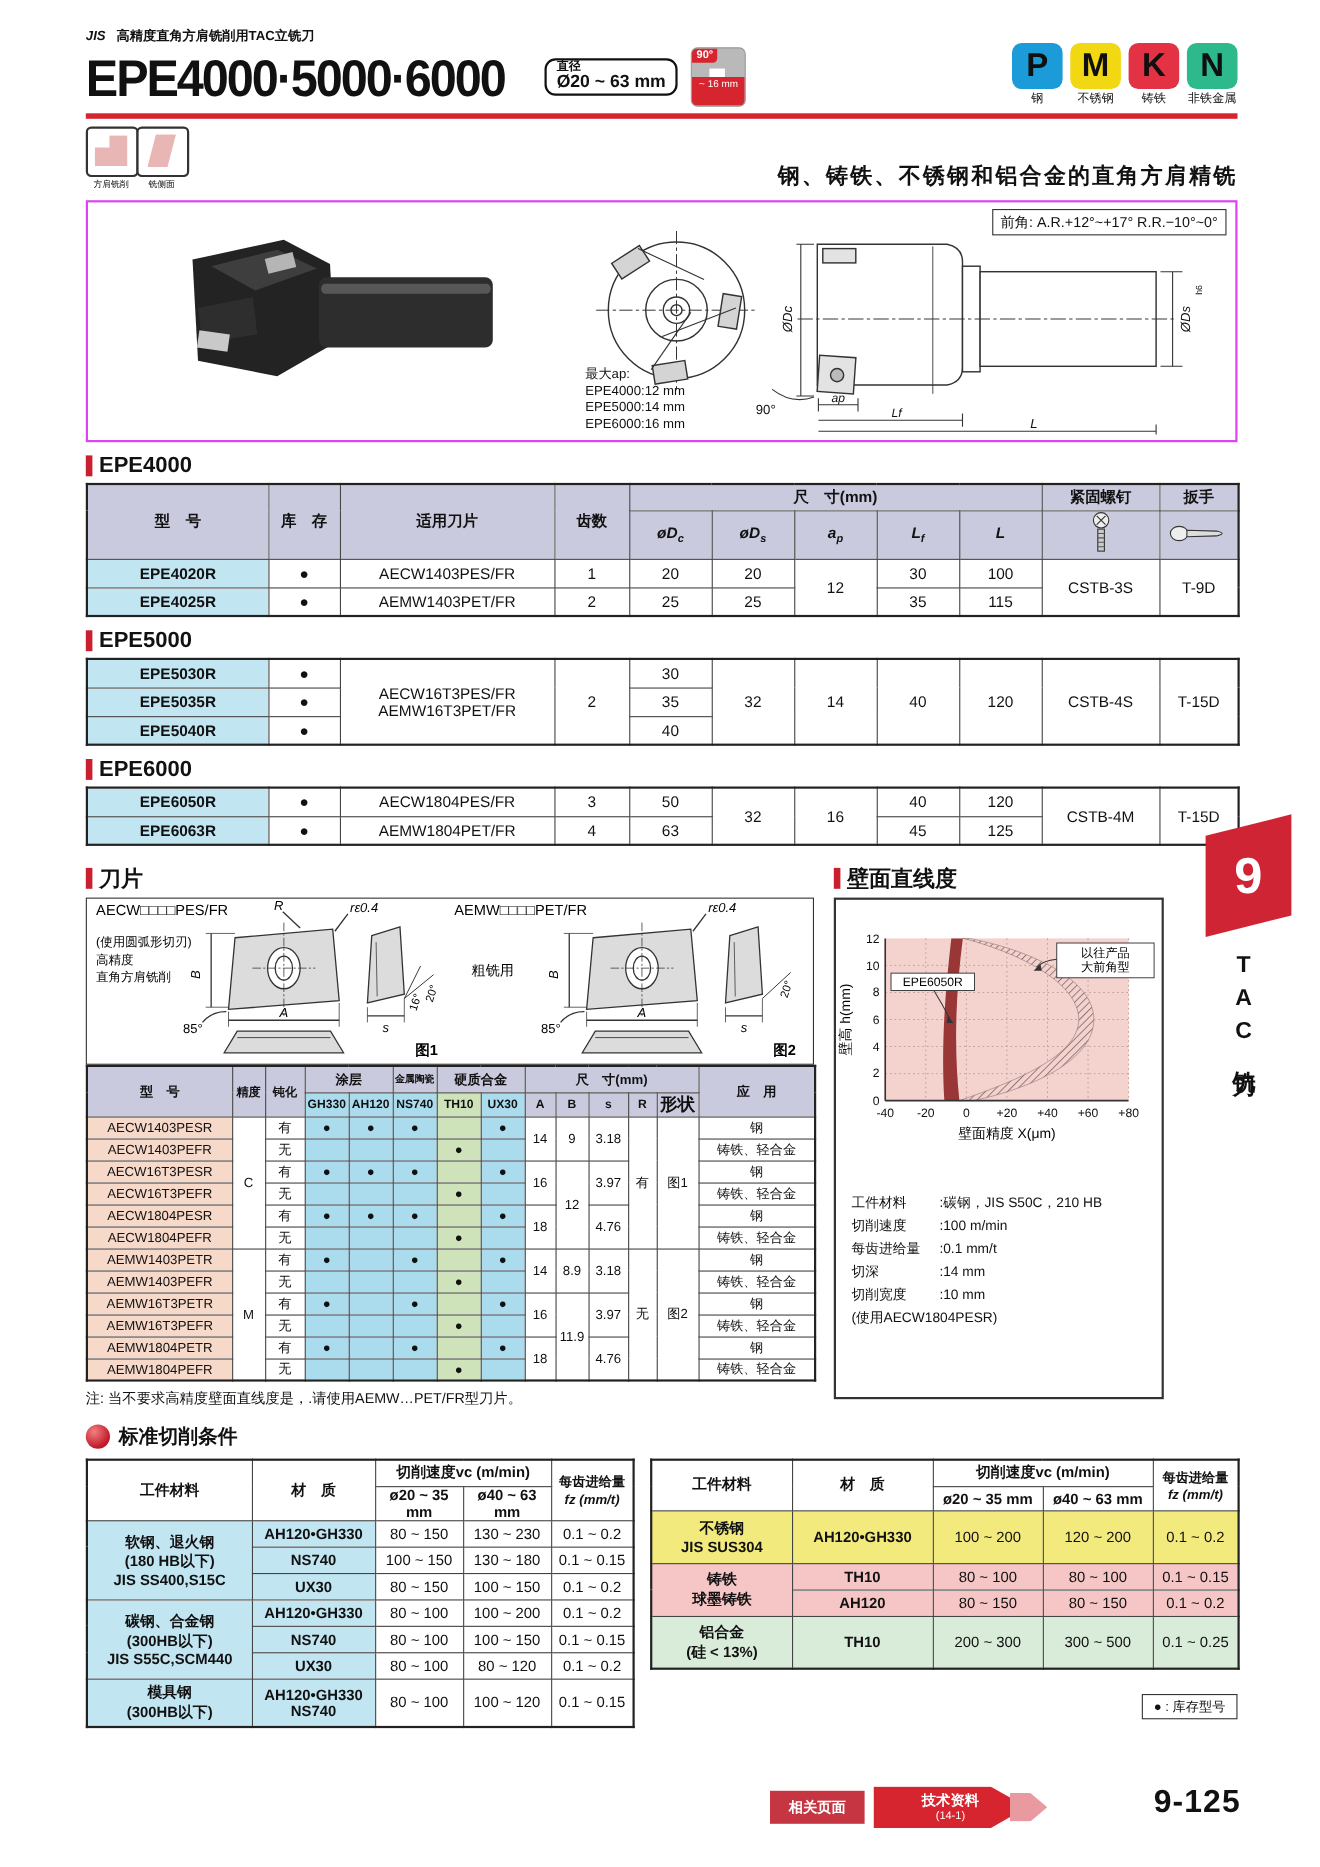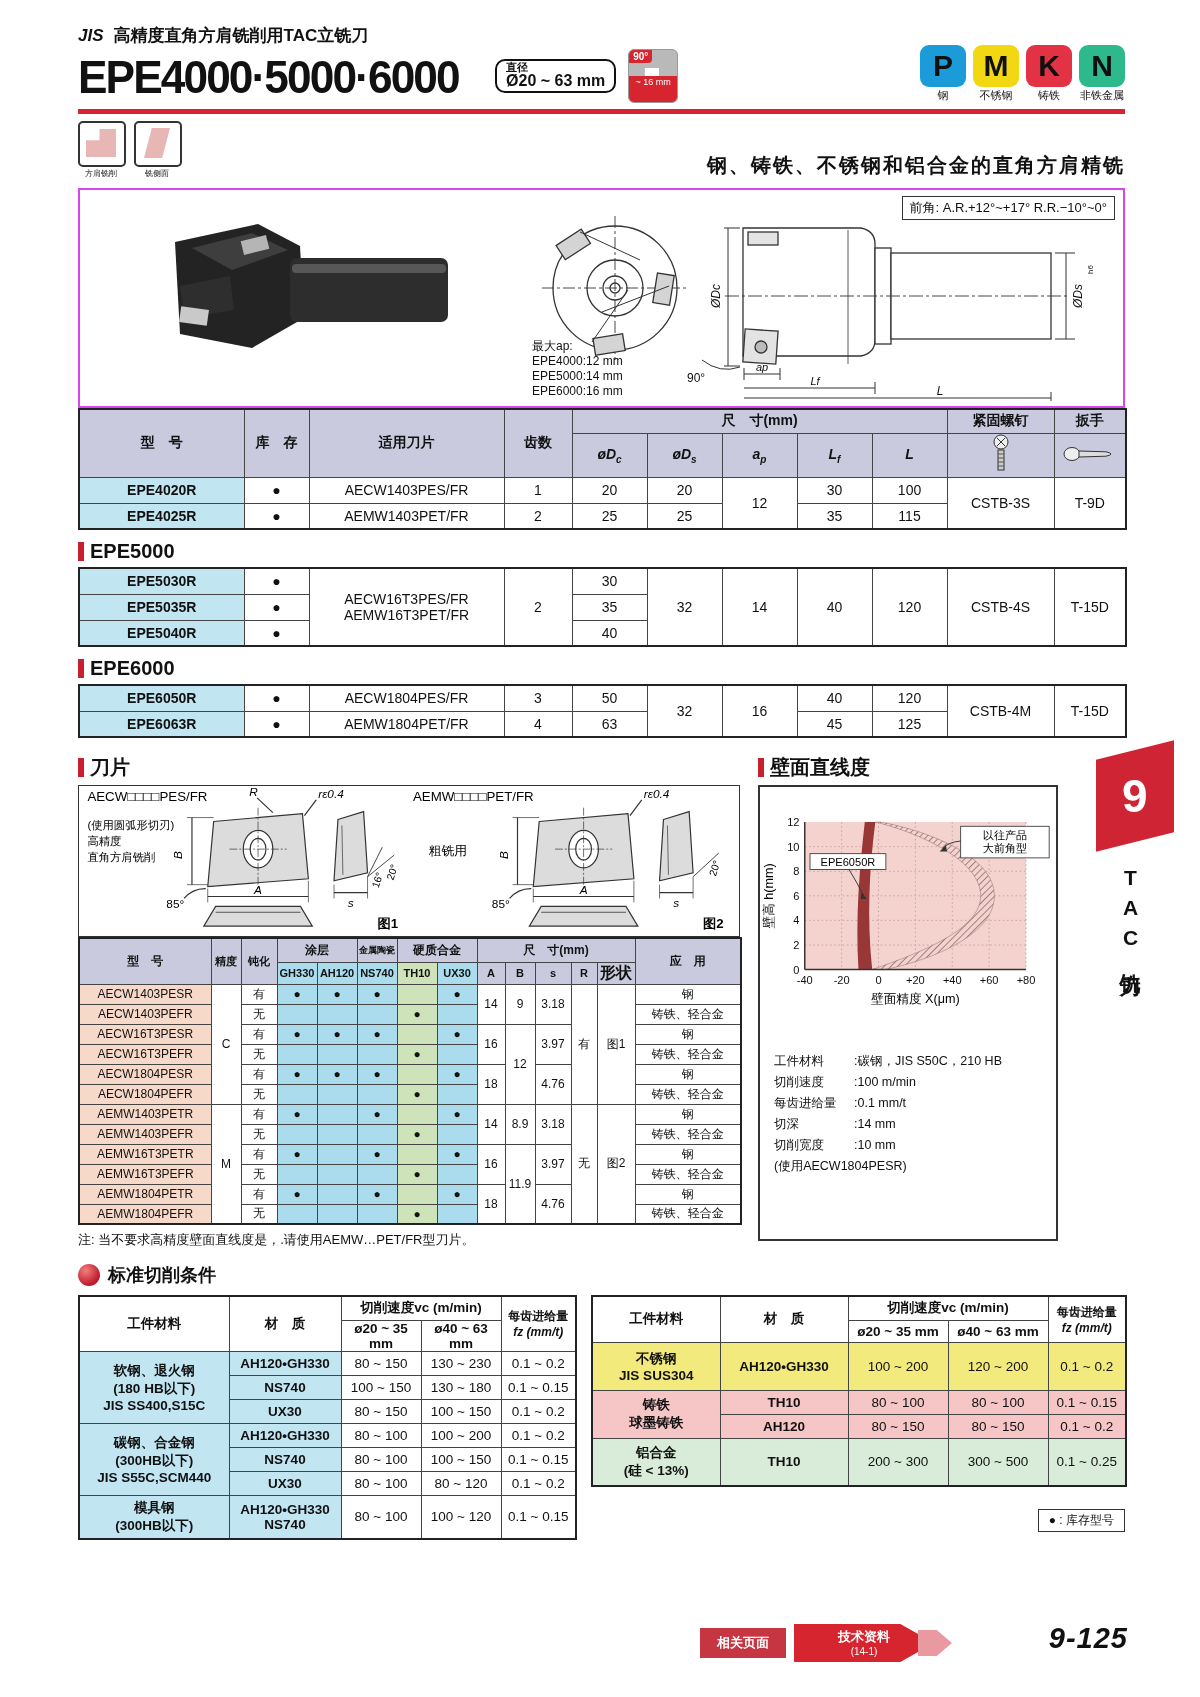"JIS 高精度直角方肩铣削用TAC立铣刀" .jis-line { font-size: 17px -> 12px }
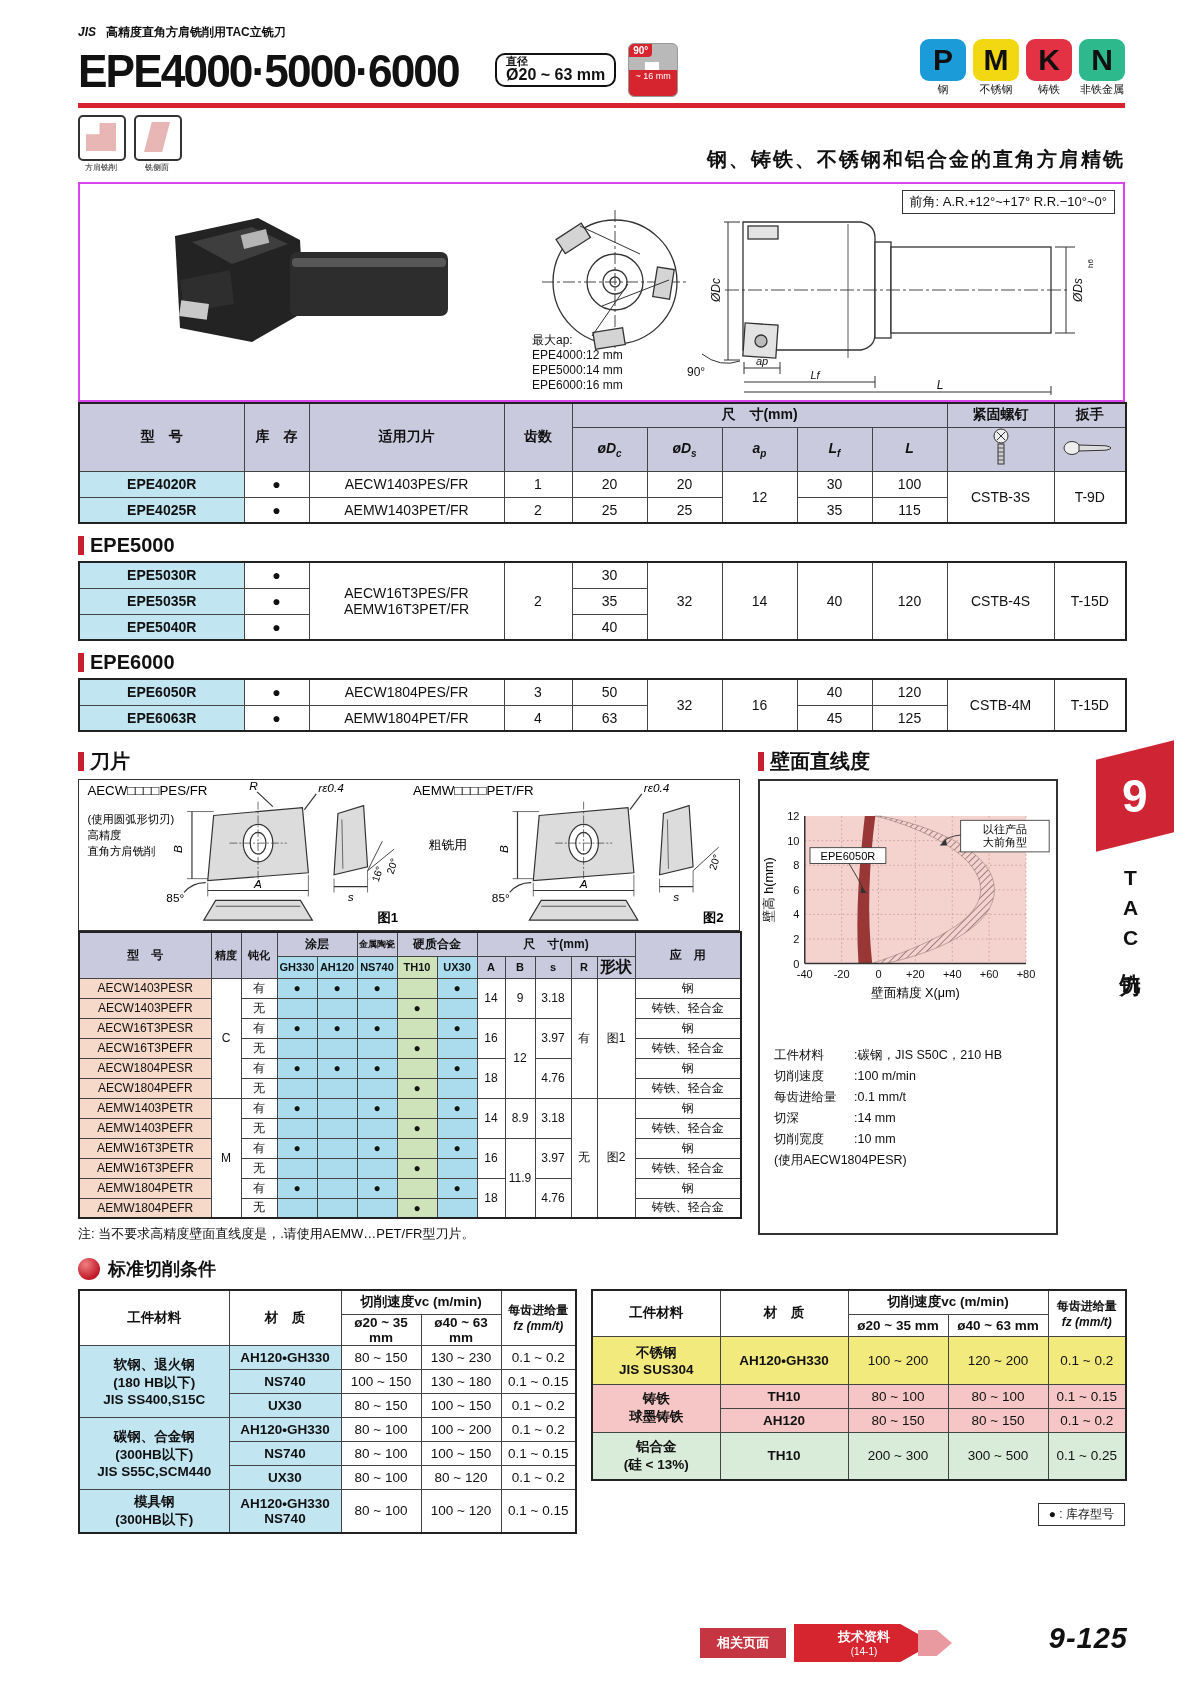"方肩铣削" .feat-icons { gap: 10px -> none }
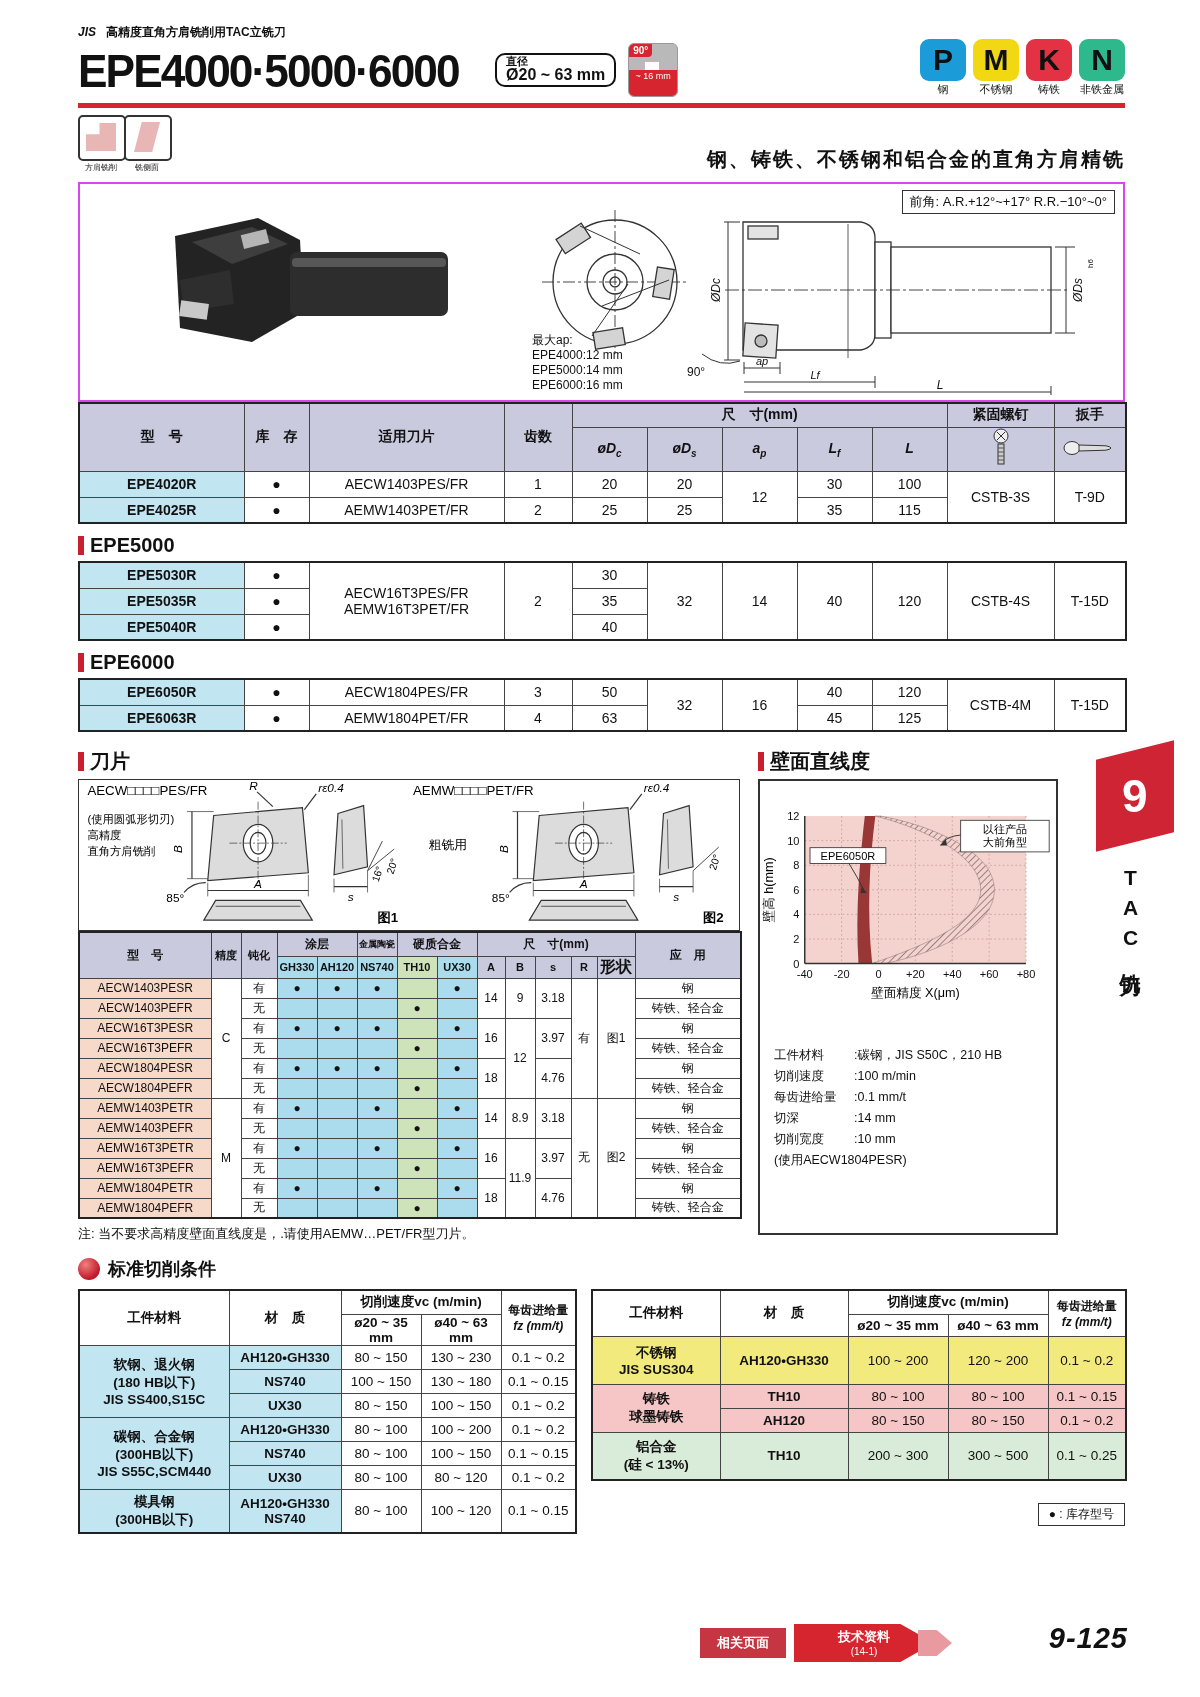"EPE4000" div.sec-title { html: none -> <div> <span></span> <span>EPE4000</span> </div> }
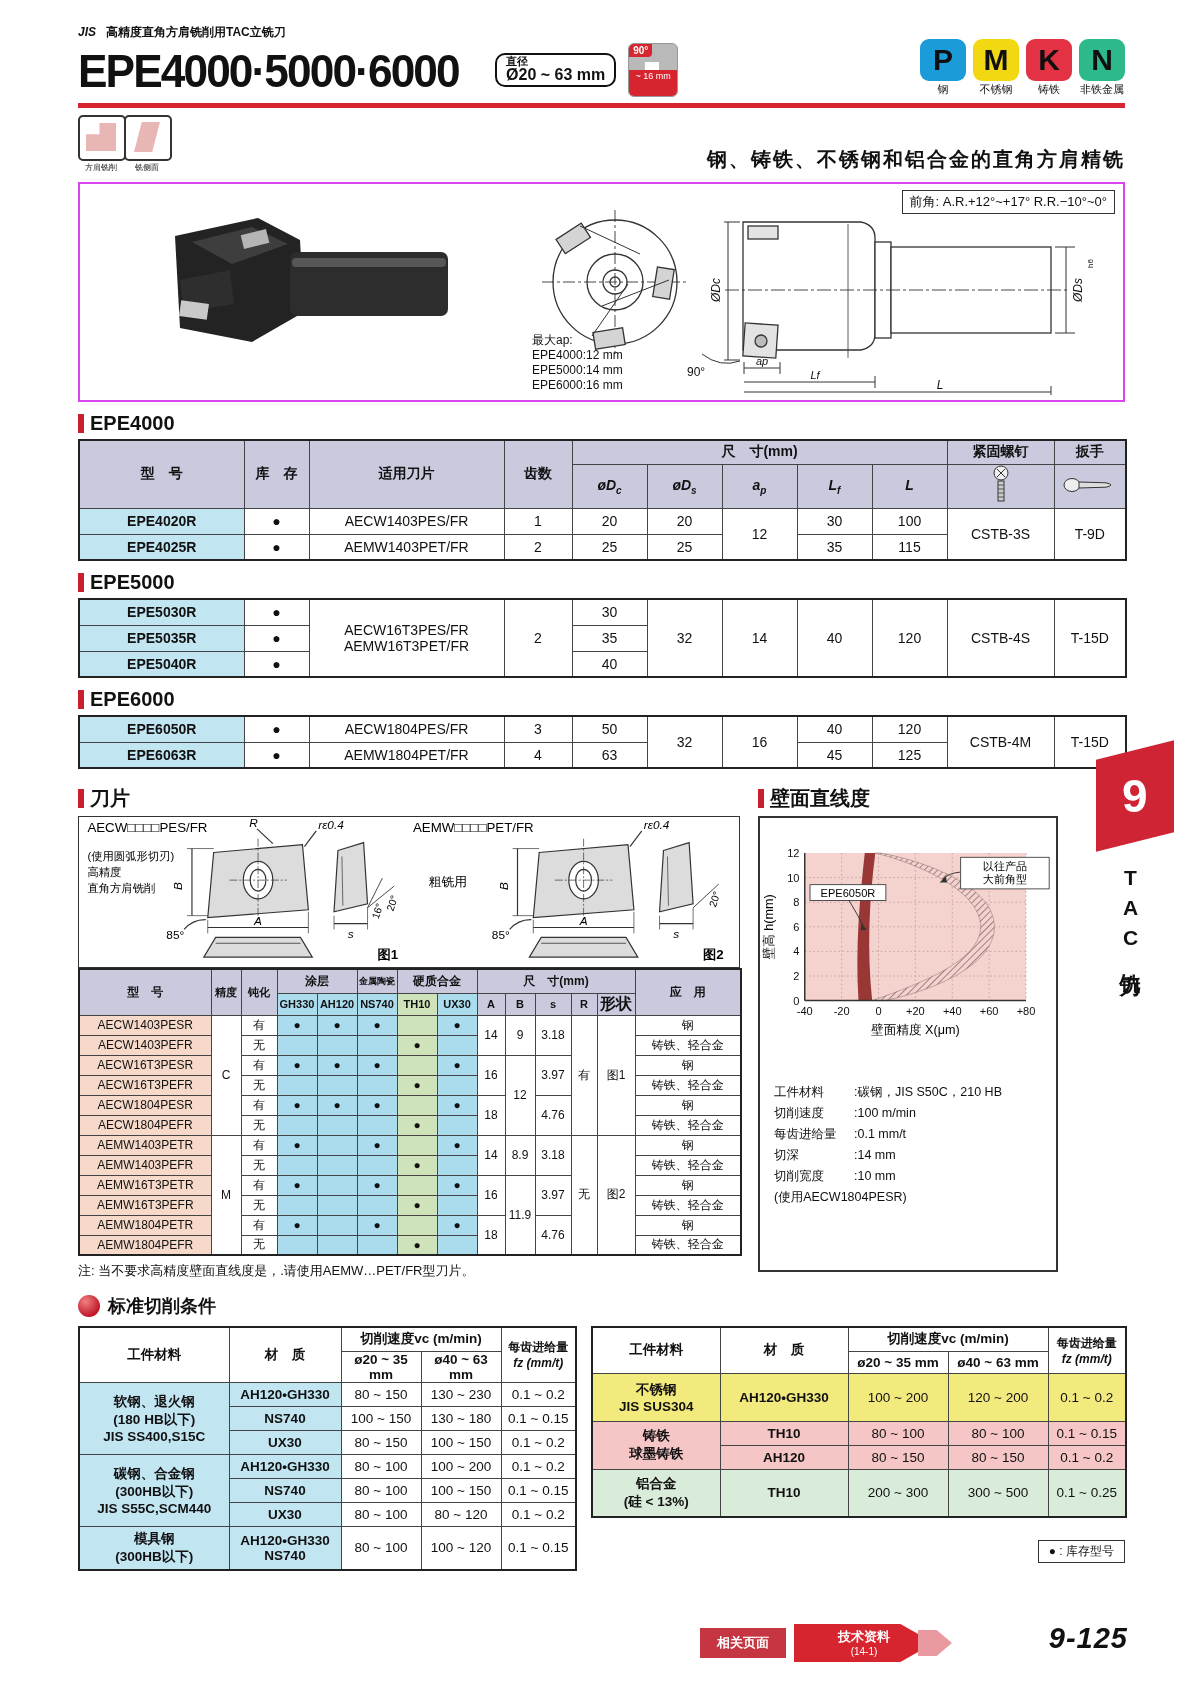"9-125" .pagenum { font-style: italic -> none }
